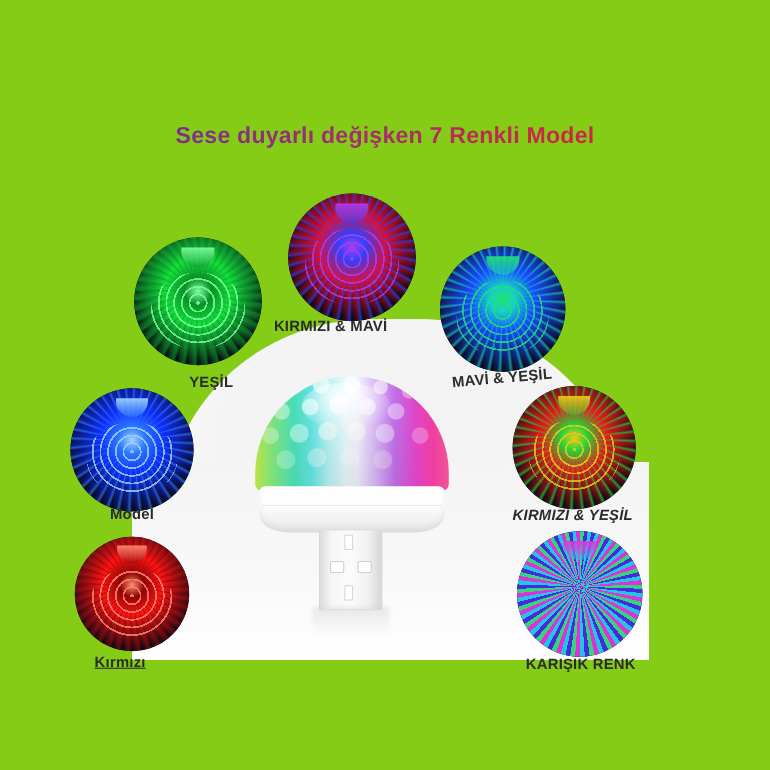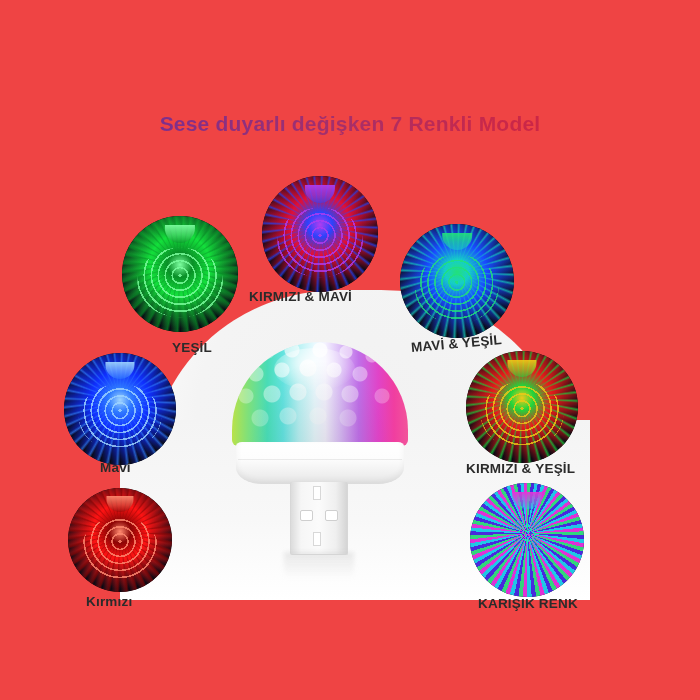"Sese duyarlı değişken 7 Renkli" #stage { background: #ef4444 -> #84cc16 }
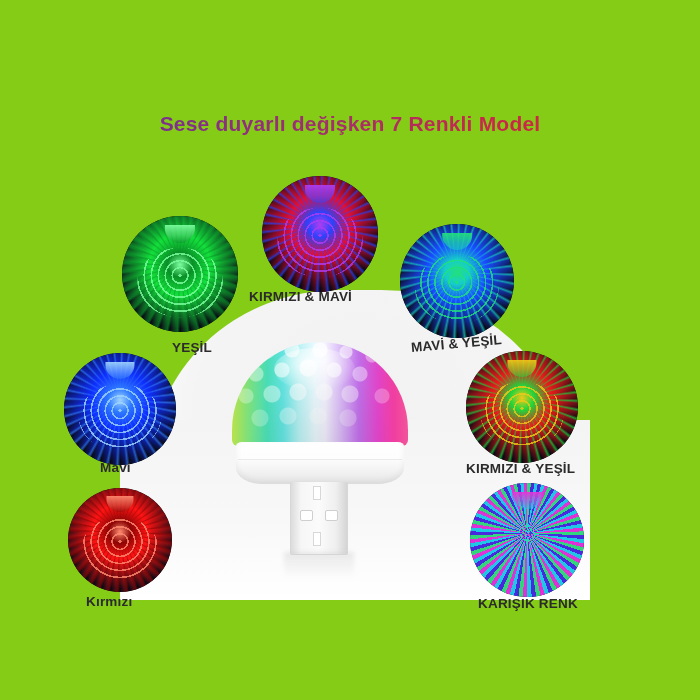"Mavi" div.swatch-label { text: Mavi -> Model }
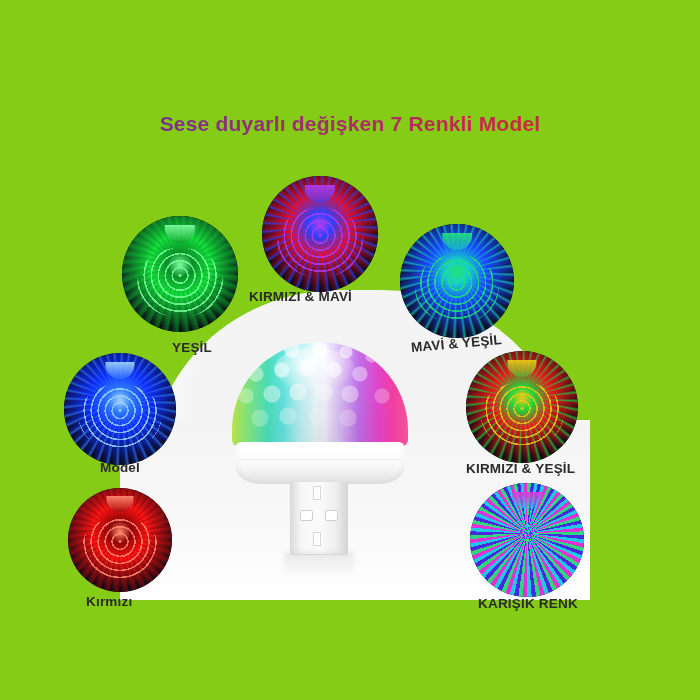"KIRMIZI & YEŞİL" div.swatch-label { font-style: none -> italic }
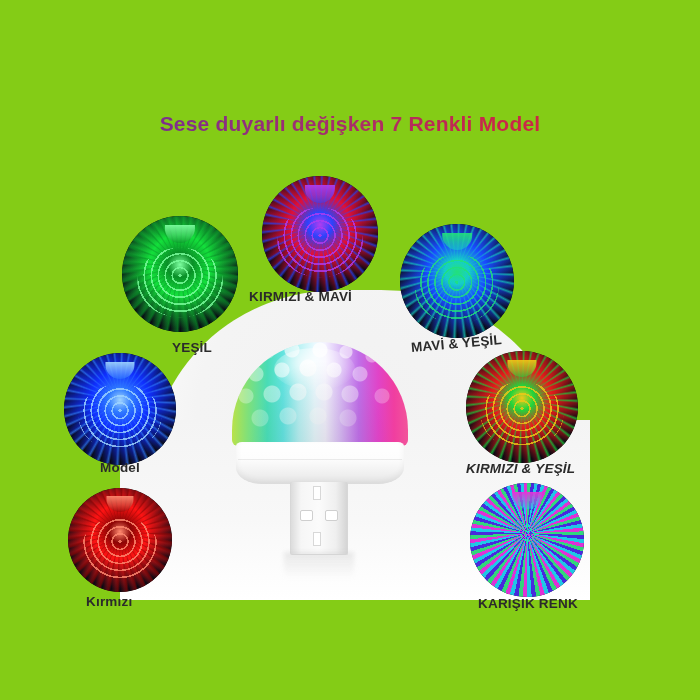"Kırmızı" div.swatch-label { text-decoration: none -> underline }
